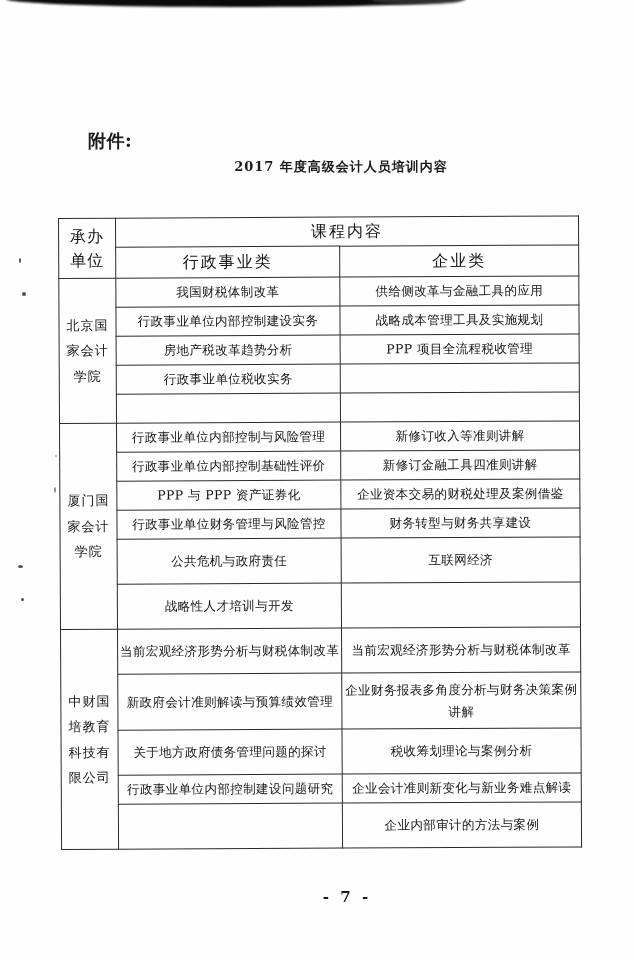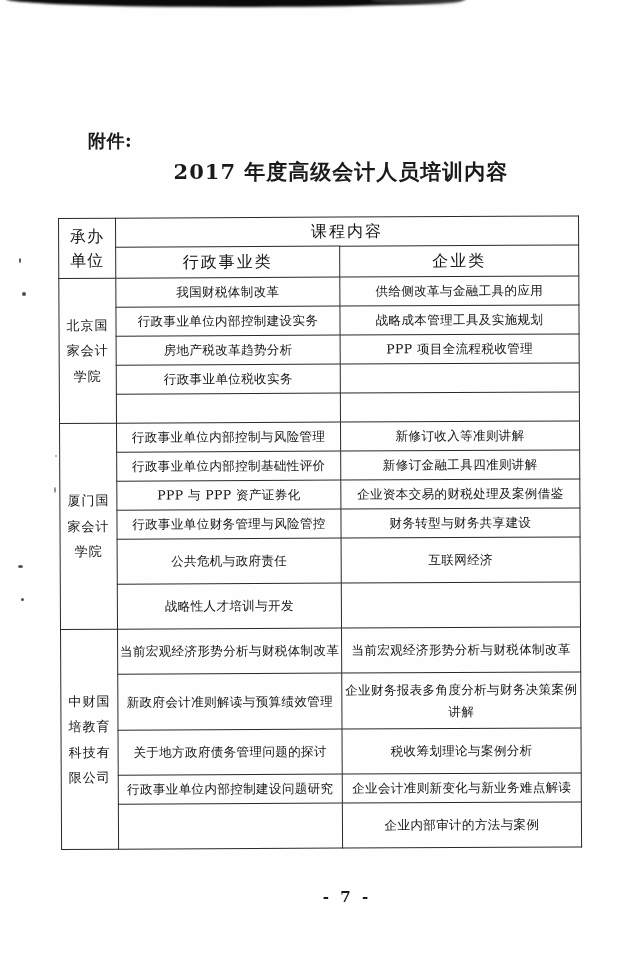"2017 年度高级会计人员培训内容" .doc-title { font-size: 21px -> 13px }
